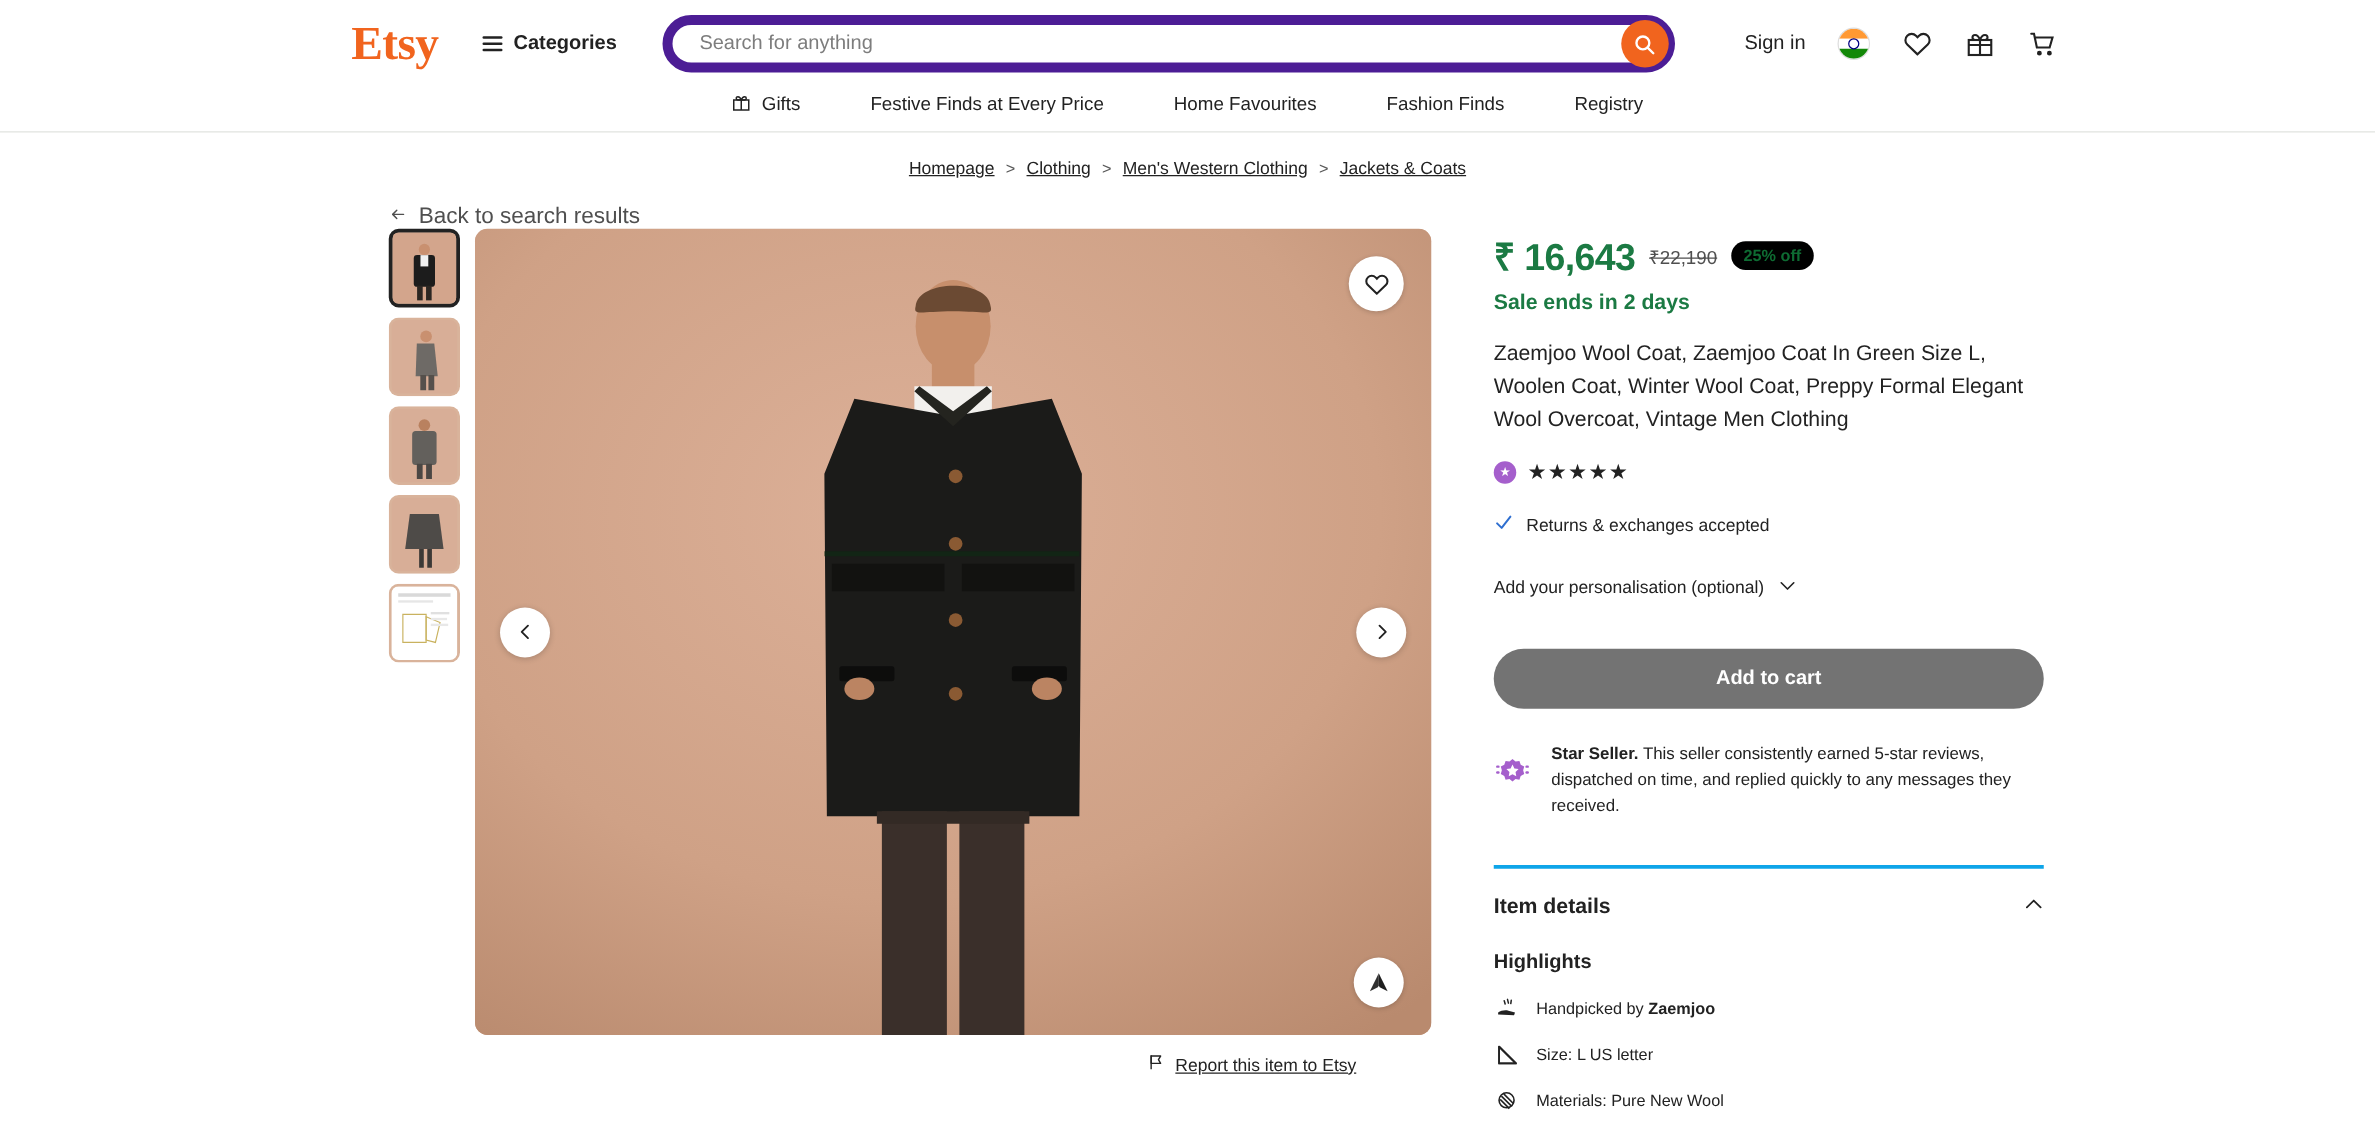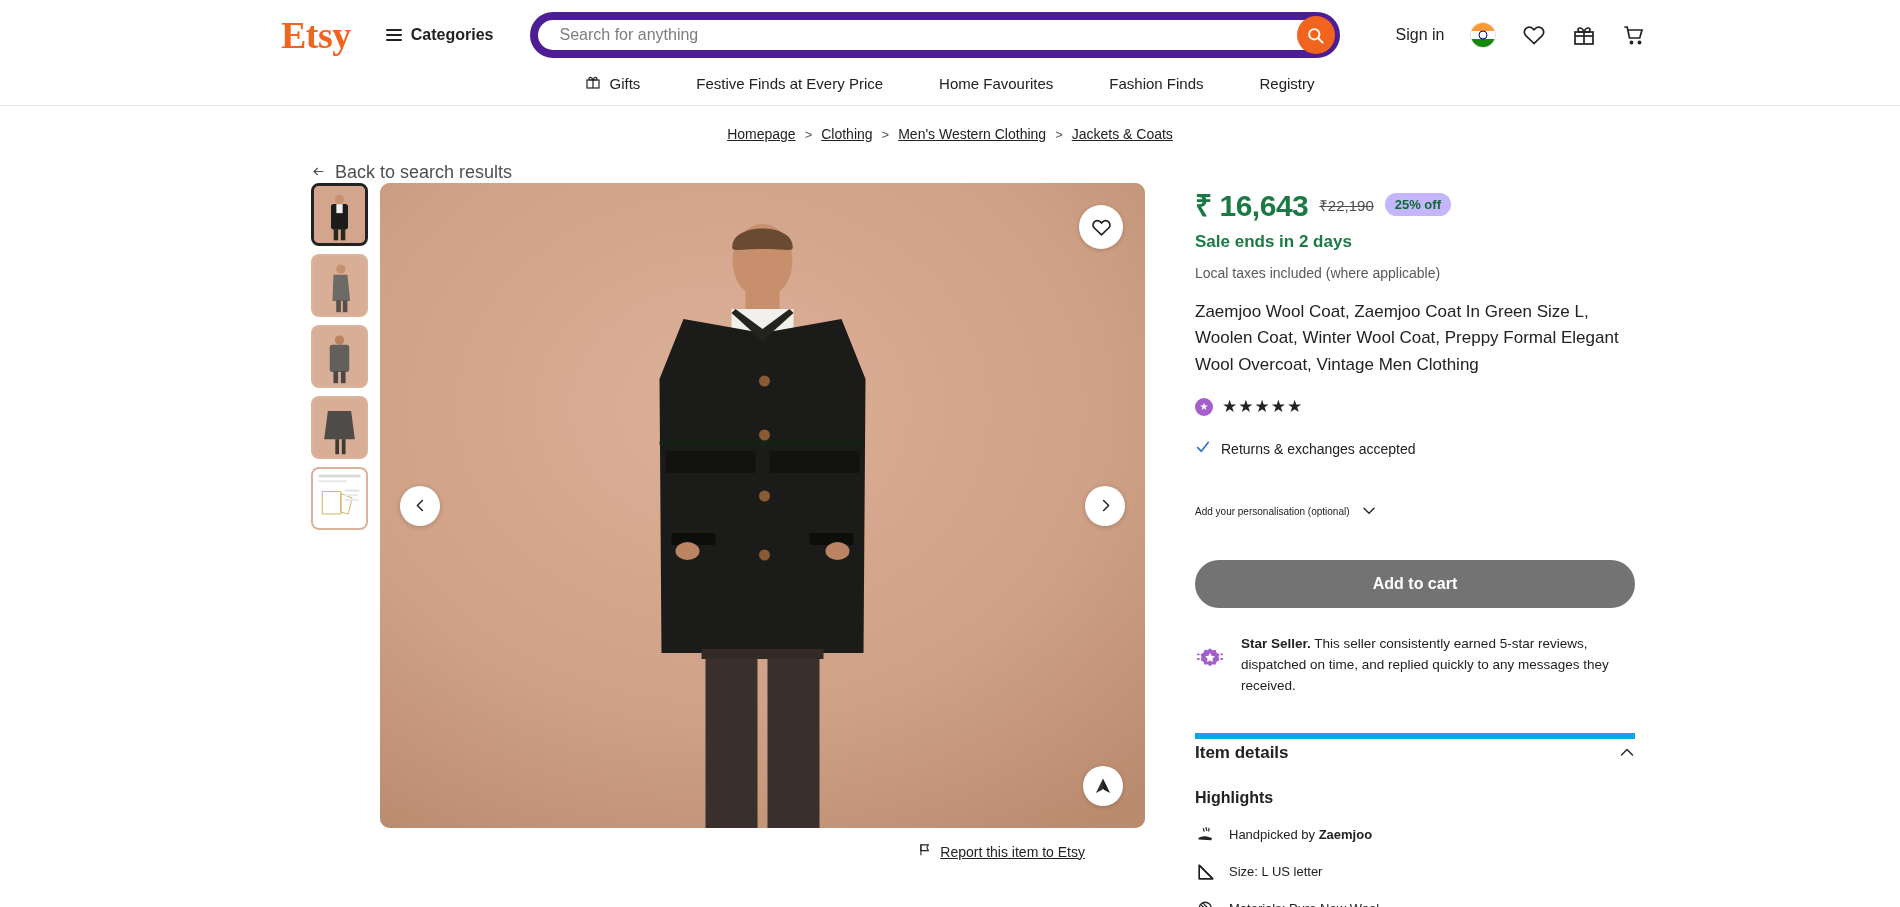"25% off" .disc-badge { background: #c4b5fd -> #000000 }
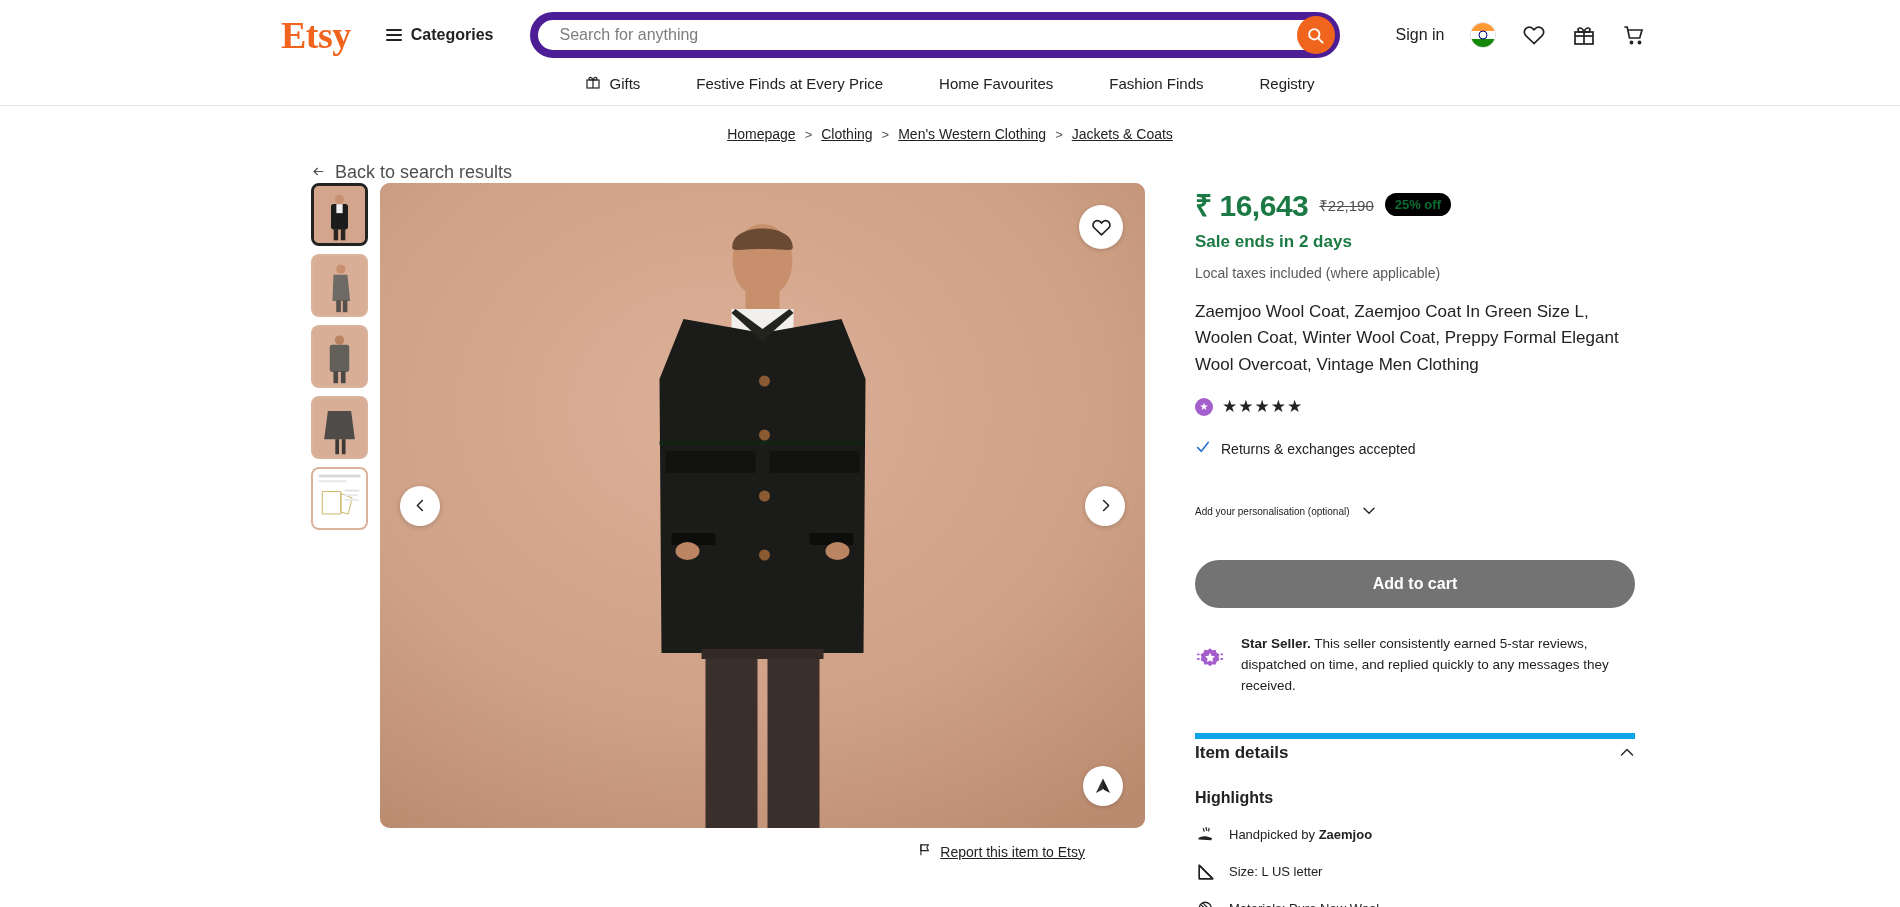"Local taxes included (where applicable)" div.taxes { html: <div>Local taxes included (where applicable)</div> -> none }
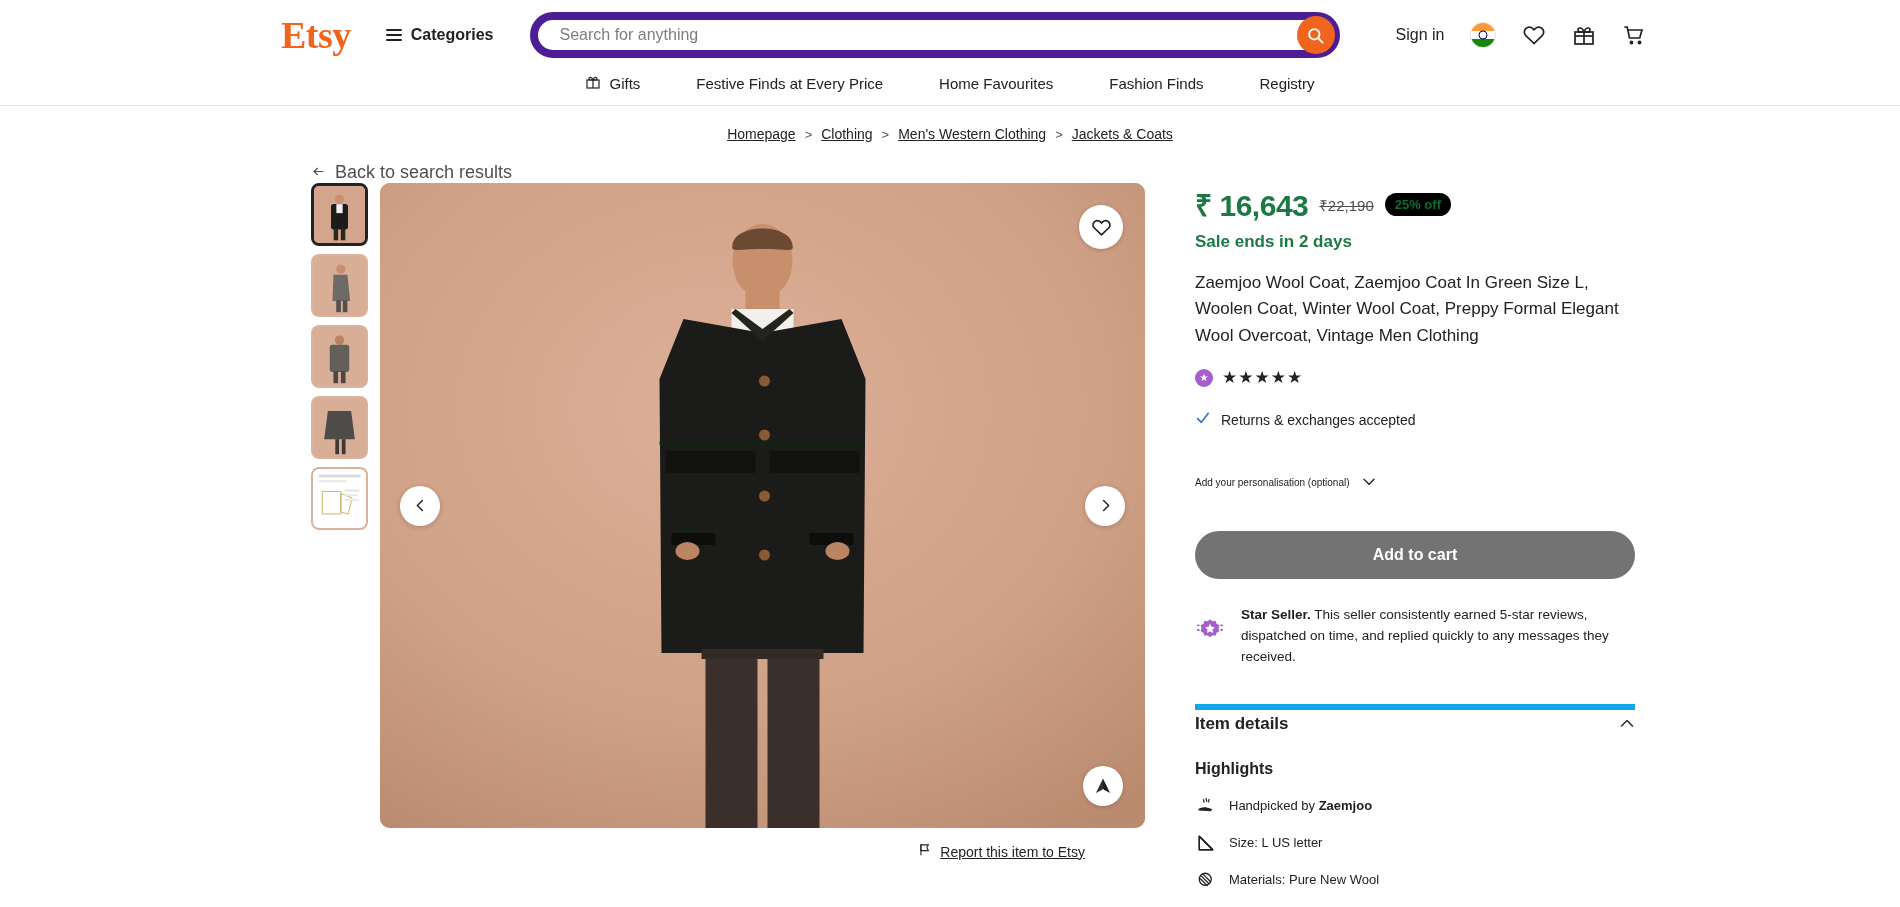"Add your personalisation (optional)" .personalise { font-size: 10px -> 14px; margin-top: 48px -> 32px }
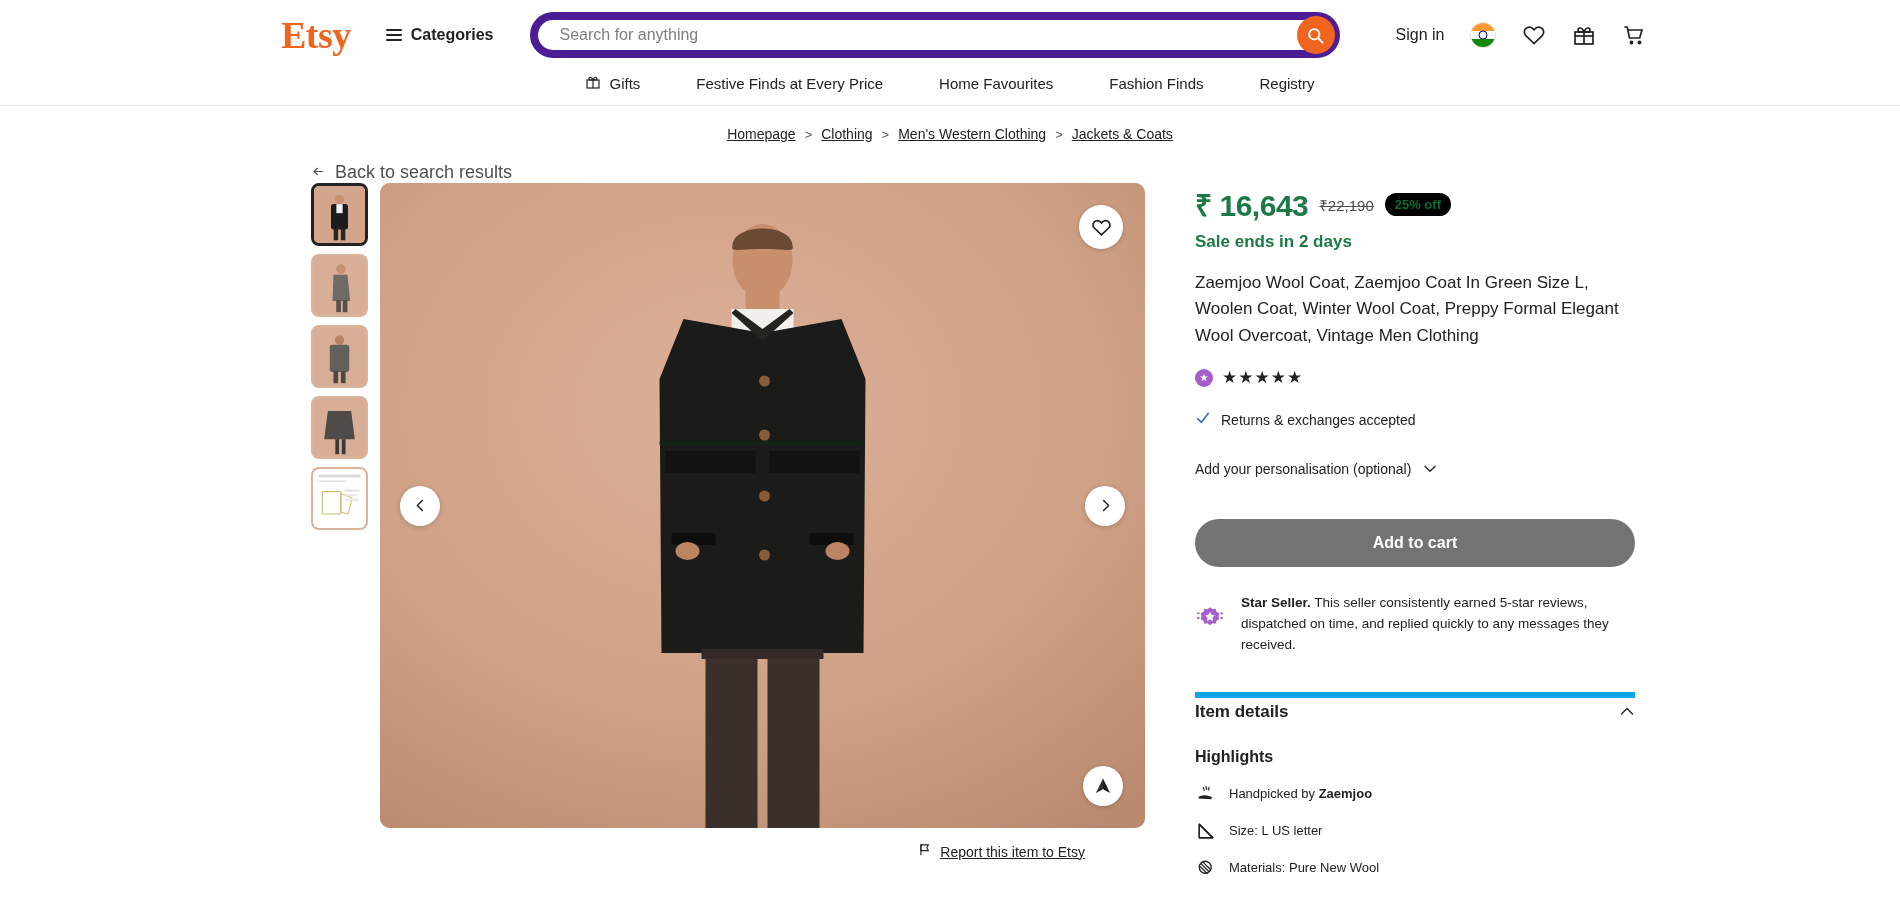"Item details" .details-head { border-top: 6px solid #0ea5e9 -> 3px solid #0ea5e9; padding-top: 4px -> 20px }
